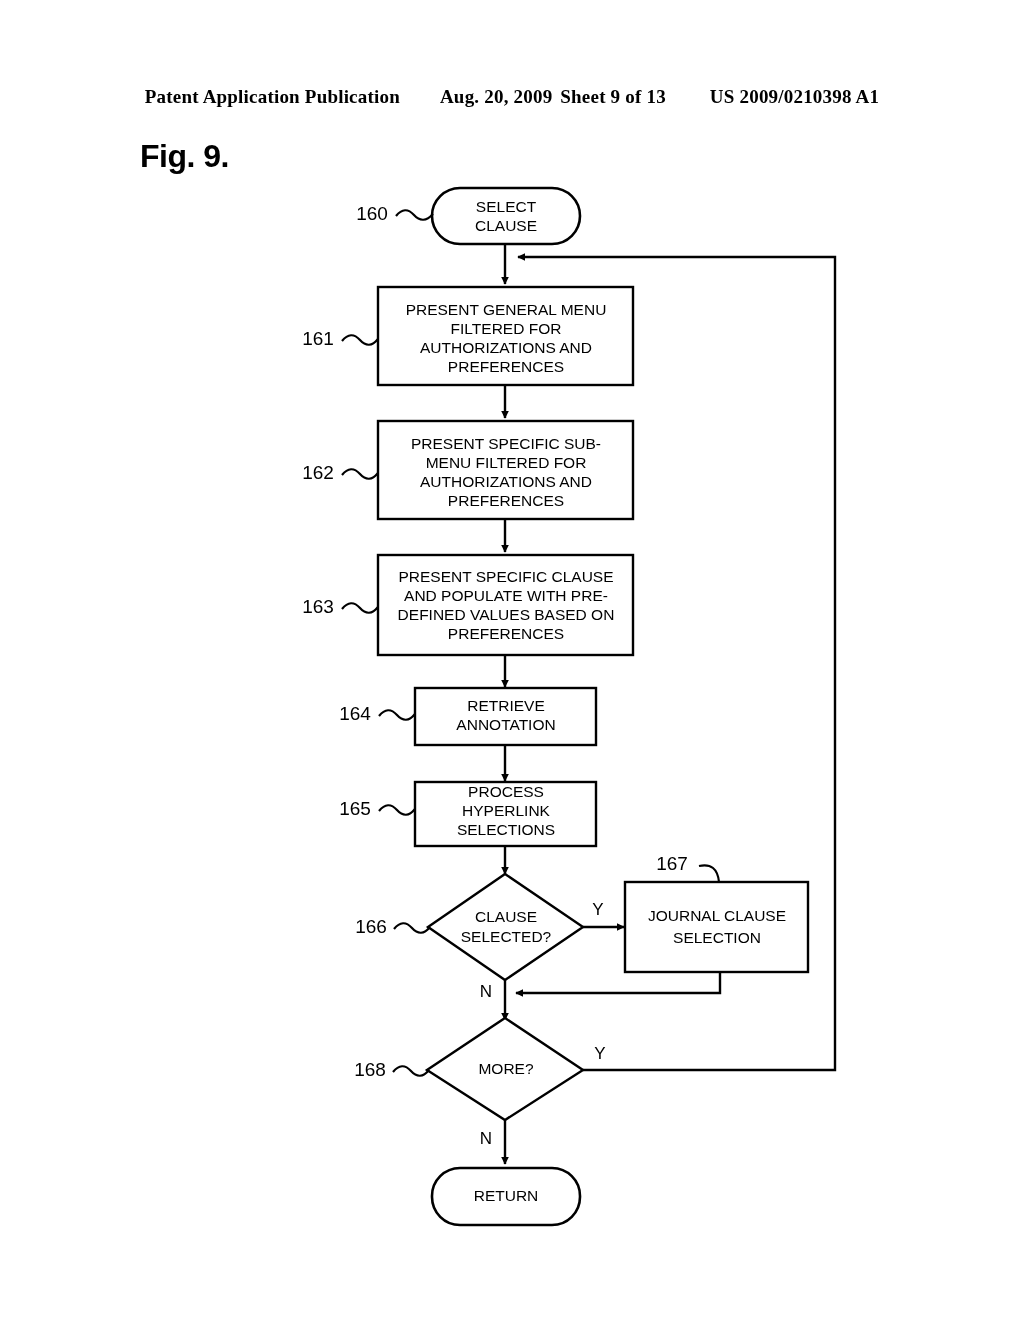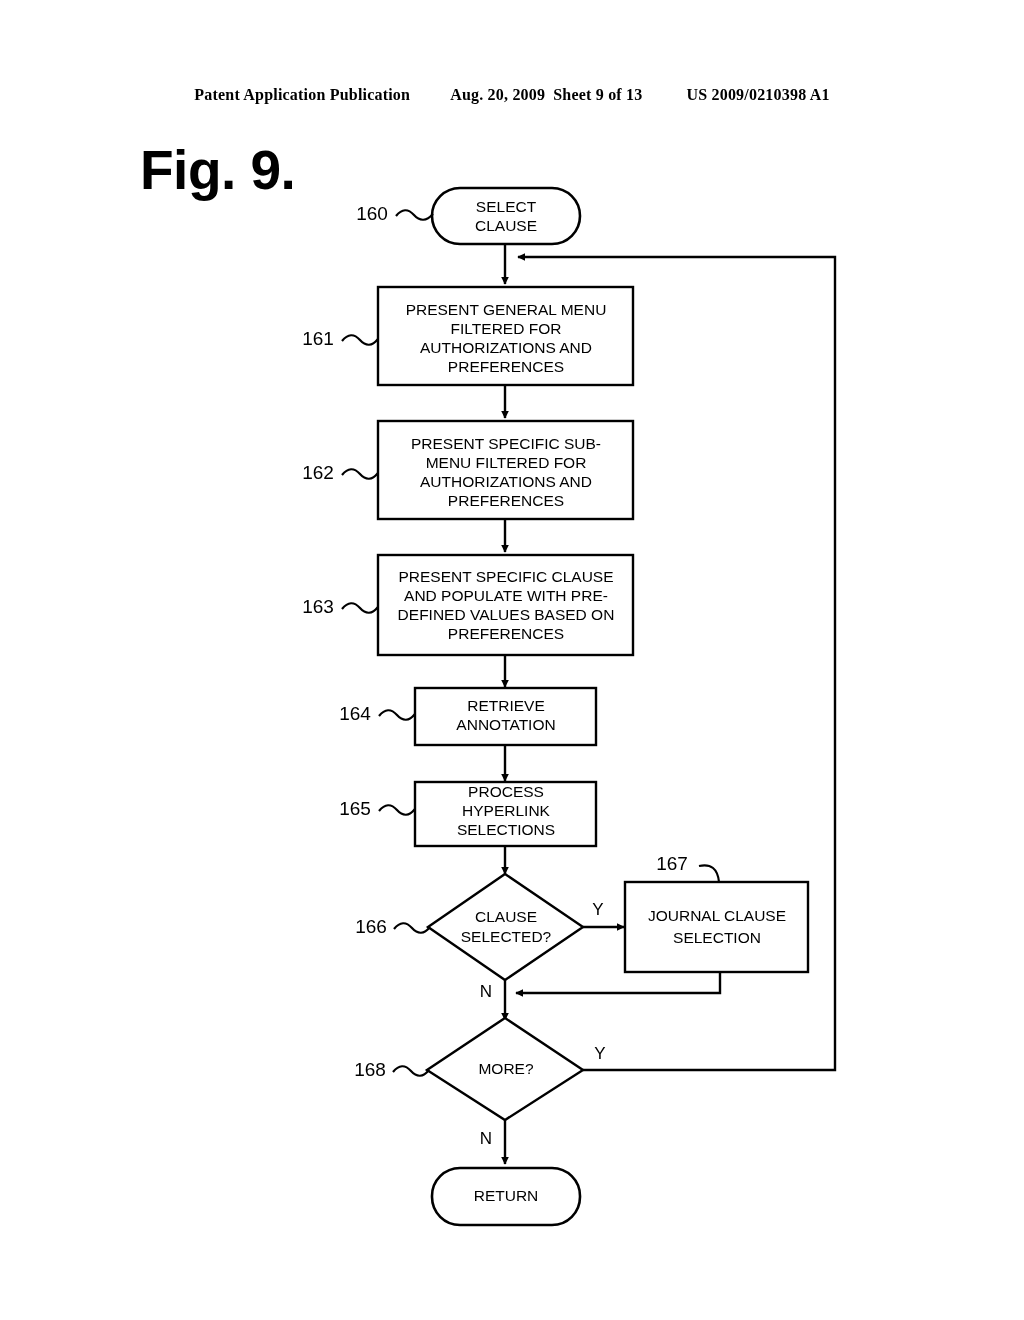"Patent Application Publication Aug. 20," .page-header { font-size: 16px -> 19px }
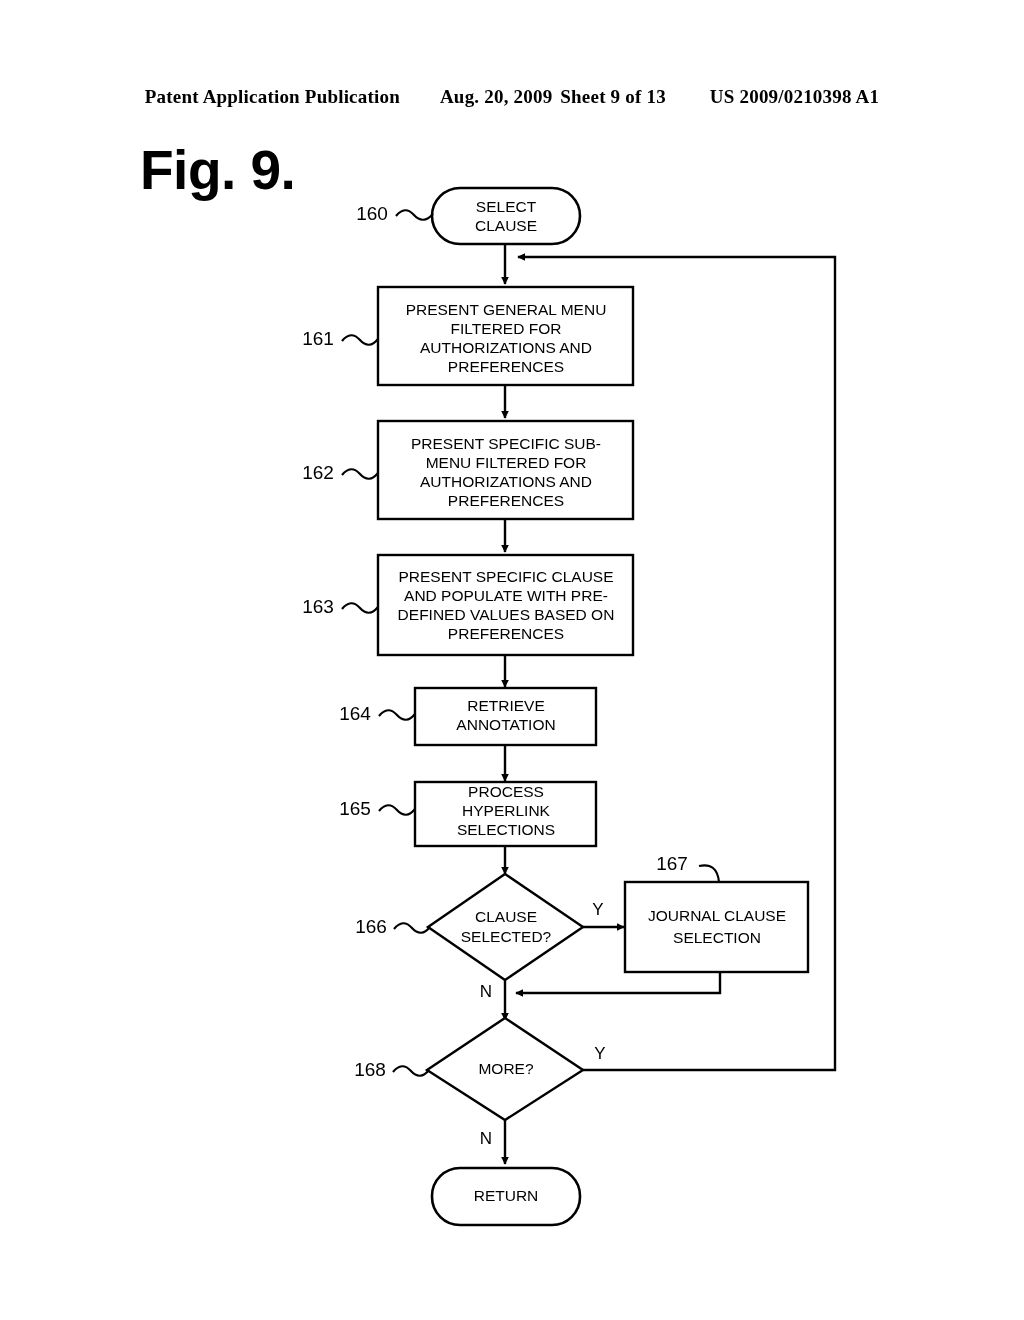"Fig. 9." .fig-label { font-size: 55px -> 32px }
